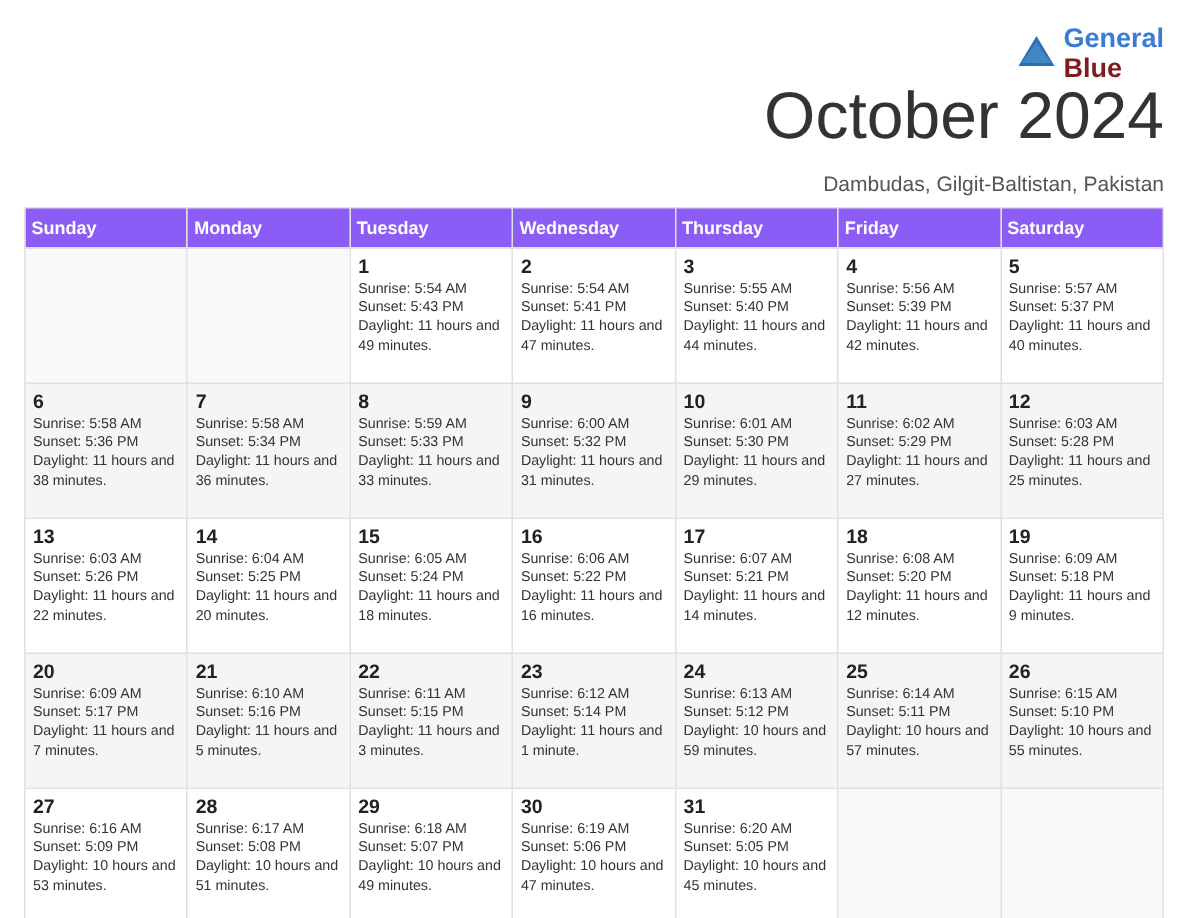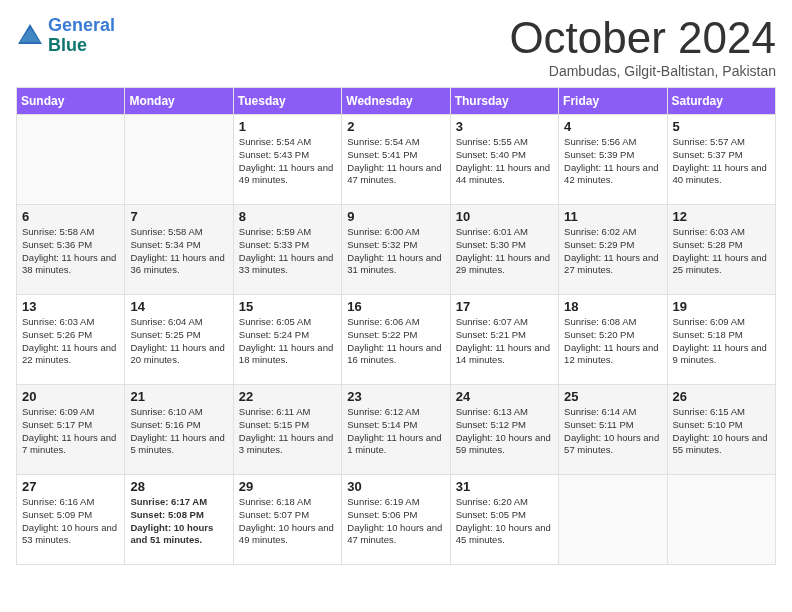"General" .header { align-items: flex-start -> flex-end; flex-direction: none -> column }
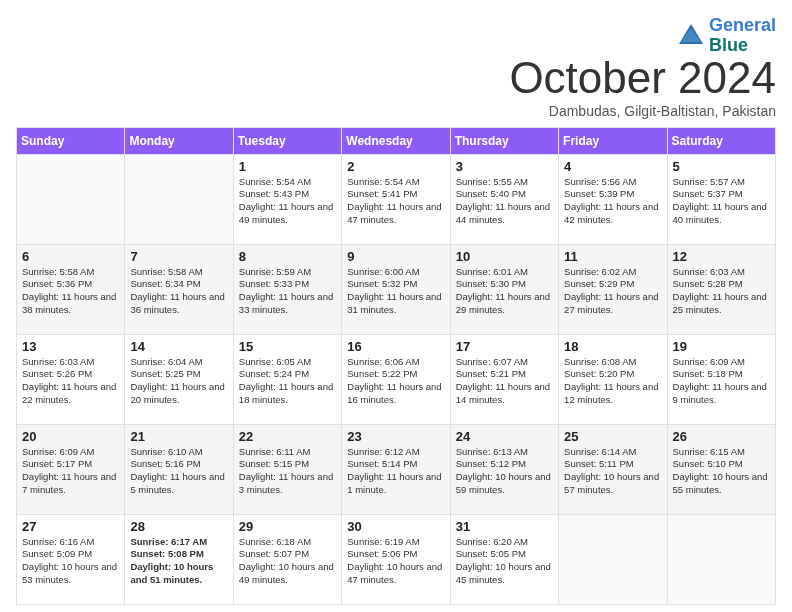"Blue" span { color: #0f766e -> #7f1d1d }
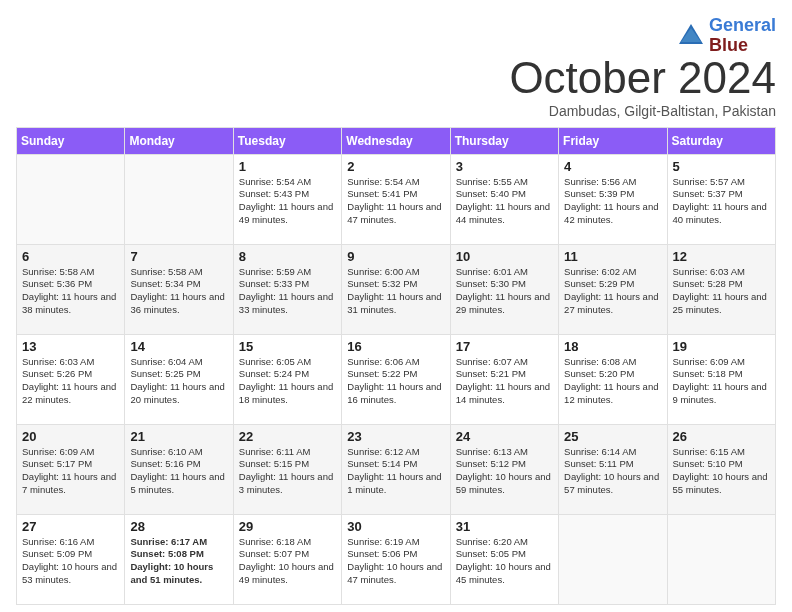"Dambudas, Gilgit-Baltistan, Pakistan" .location-title { margin-top: 3px -> 14px }
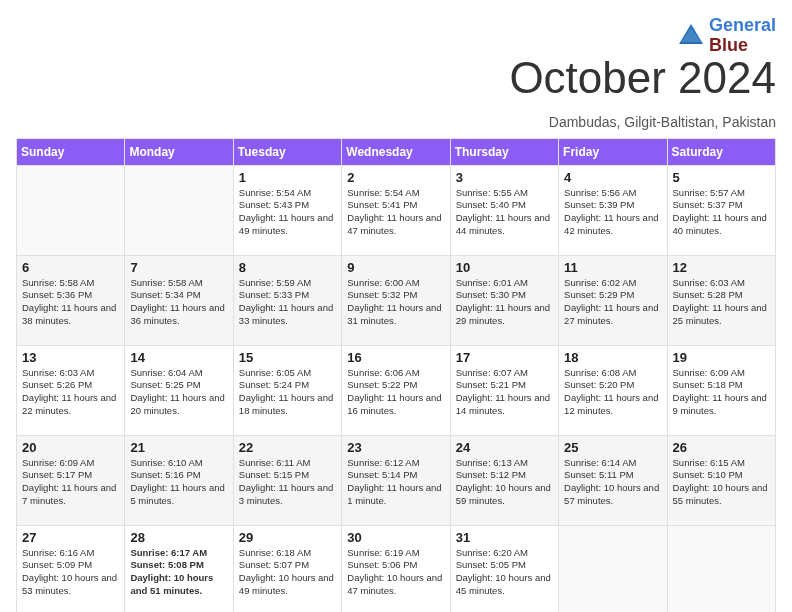"Sunrise: 6:17 AM" div.cell-text { font-weight: bold -> none }
